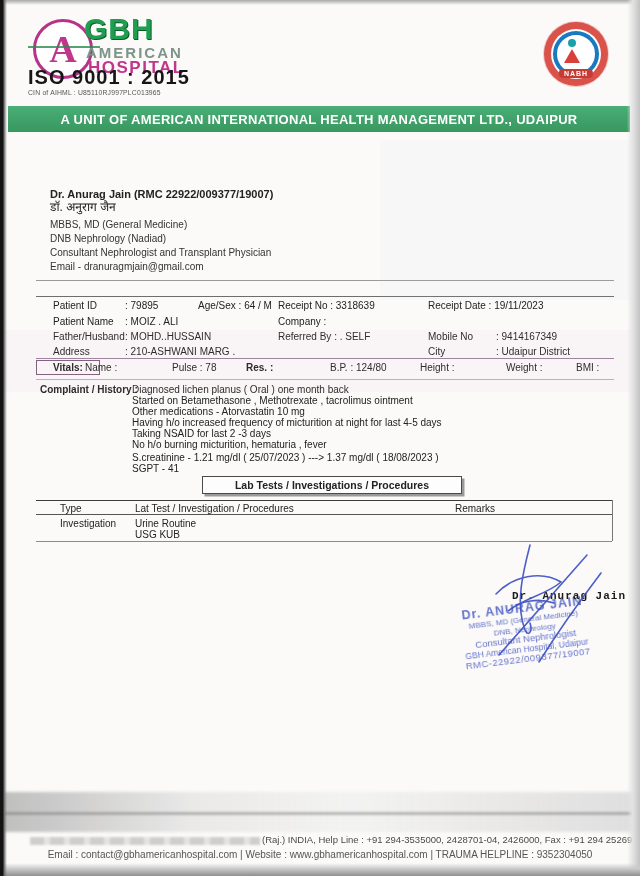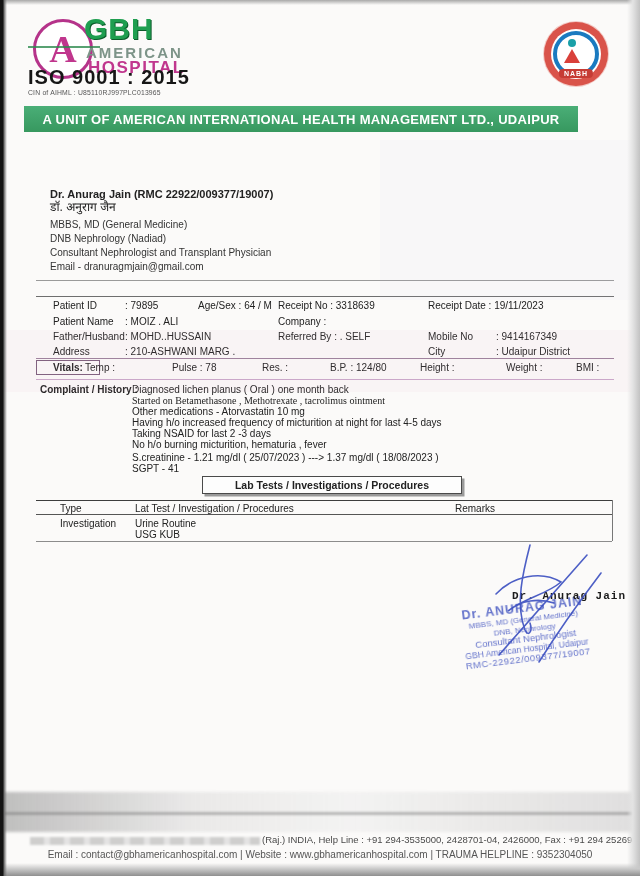"A UNIT OF AMERICAN INTERNATIONAL" .banner { left: 24px -> 8px; width: 554px -> 622px }
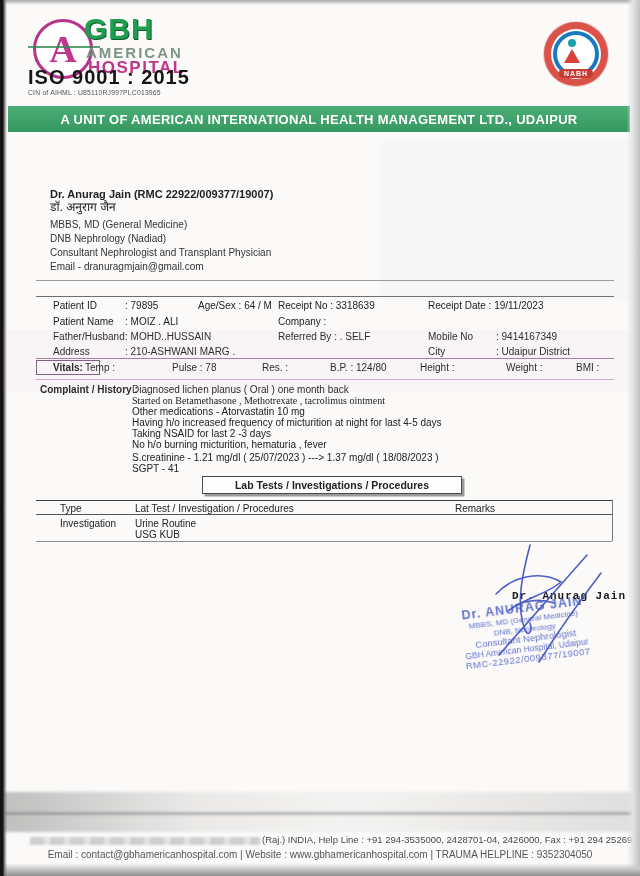"Temp :" div.t { text: Temp -> Name }
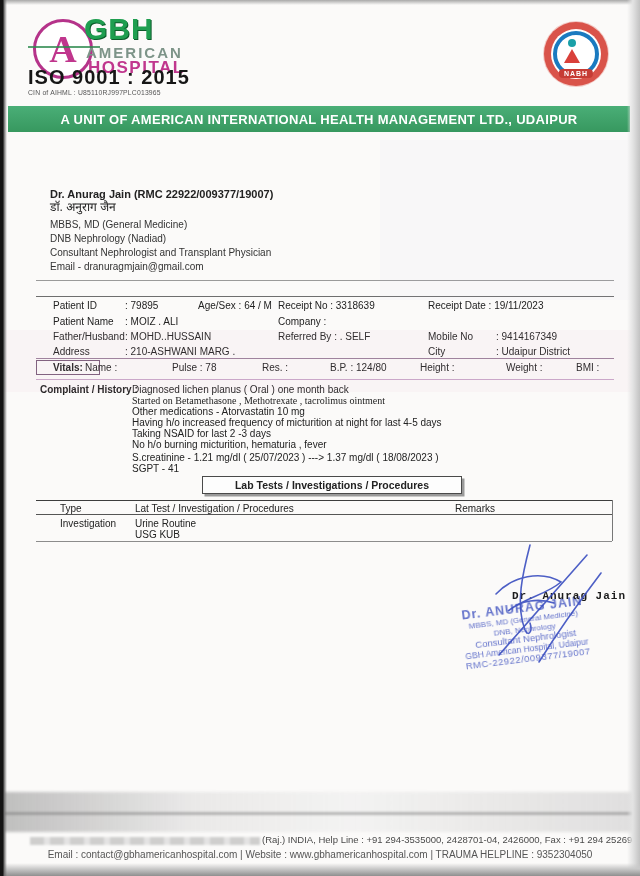"Res. :" div.t { font-weight: none -> bold; left: 262px -> 246px }
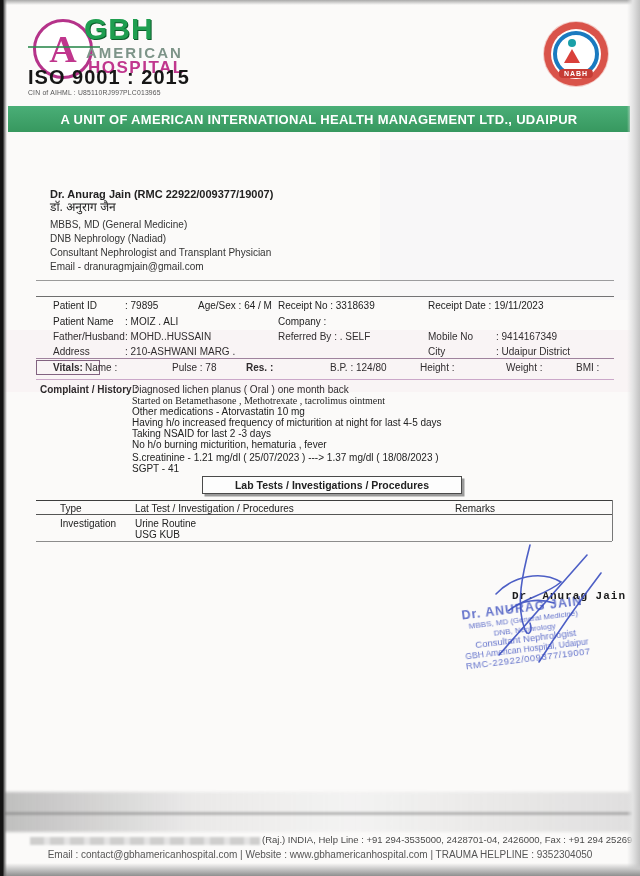"Started on Betamethasone , Methotrexate" div.t { font-family: Liberation Serif, serif -> none }
